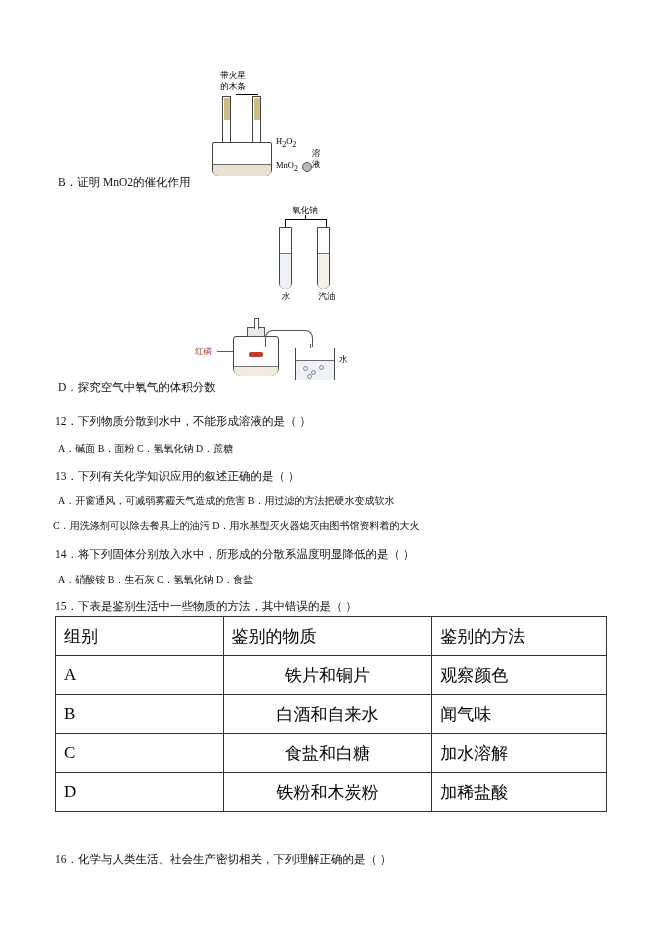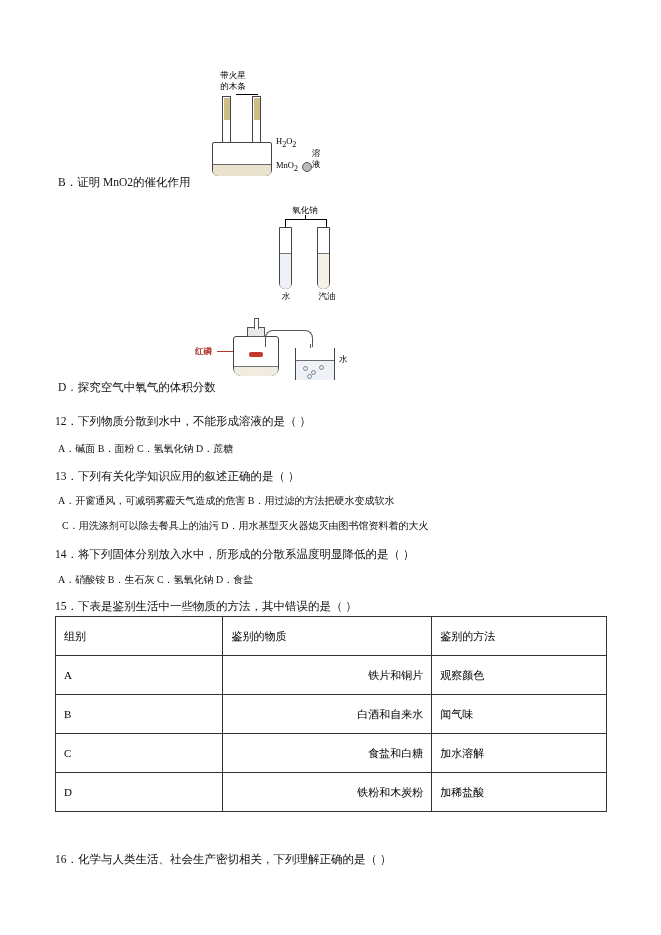"红磷" div.label-small { font-weight: bold -> none }
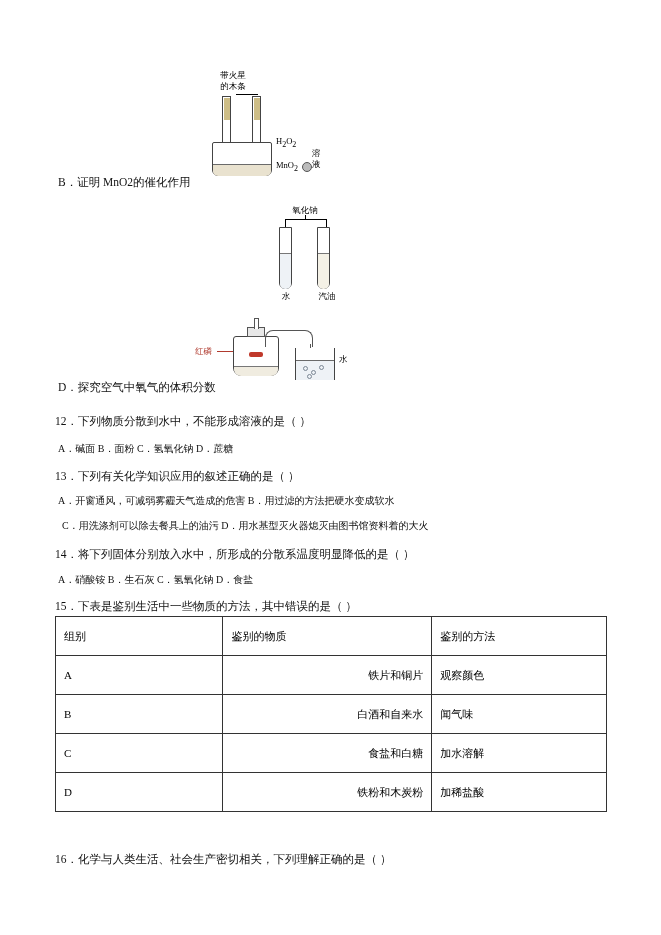"C．用洗涤剂可以除去餐具上的油污 D．用水基型灭火器熄灭由图书馆资料着的大火" div.opts { left: 62px -> 53px }
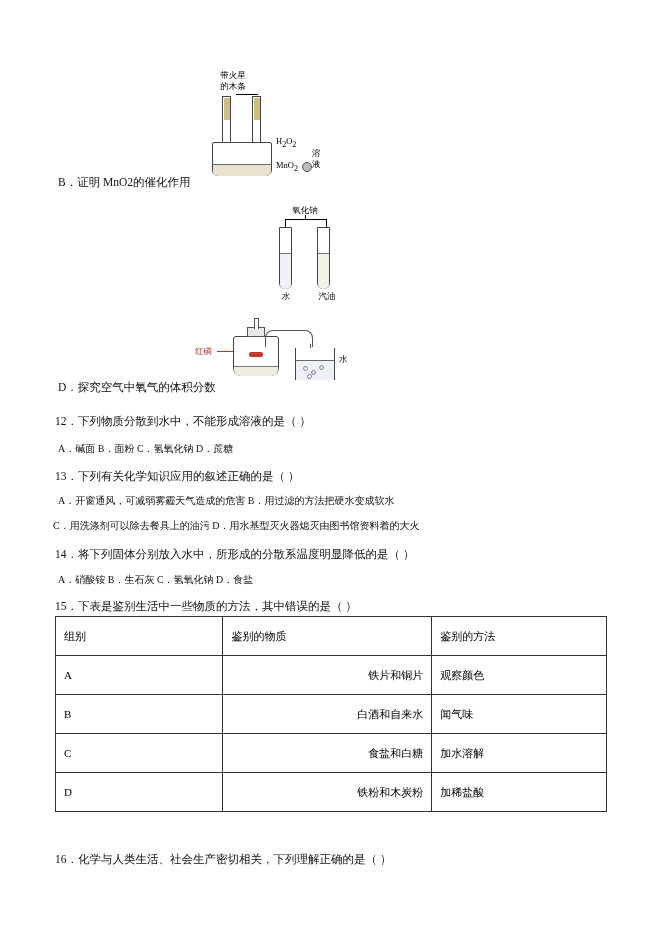"组别" table.idtable { font-size: 11px -> 17px }
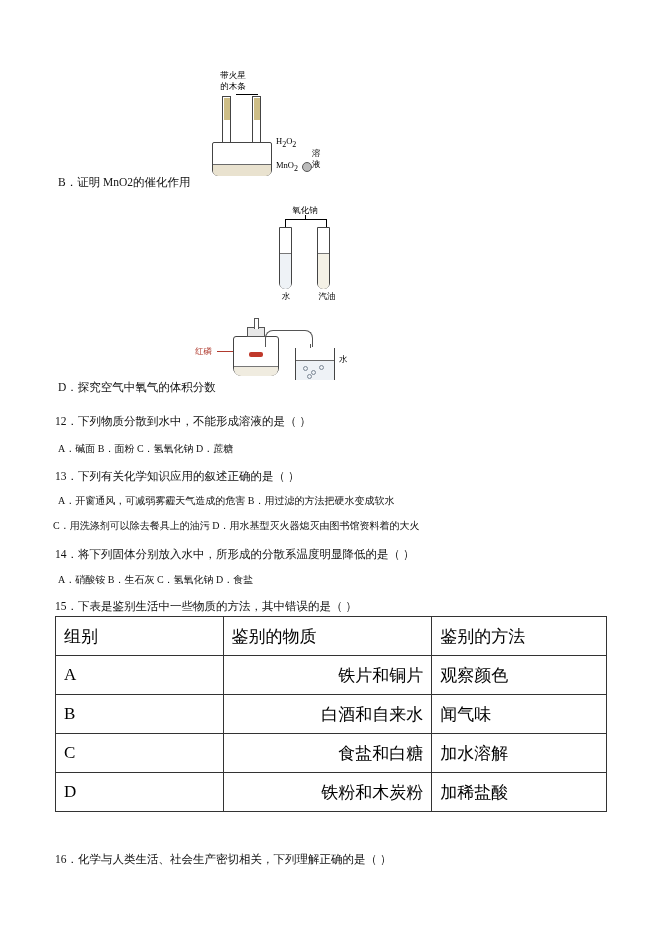"铁片和铜片" table.idtable .cell-center { text-align: right -> center }
